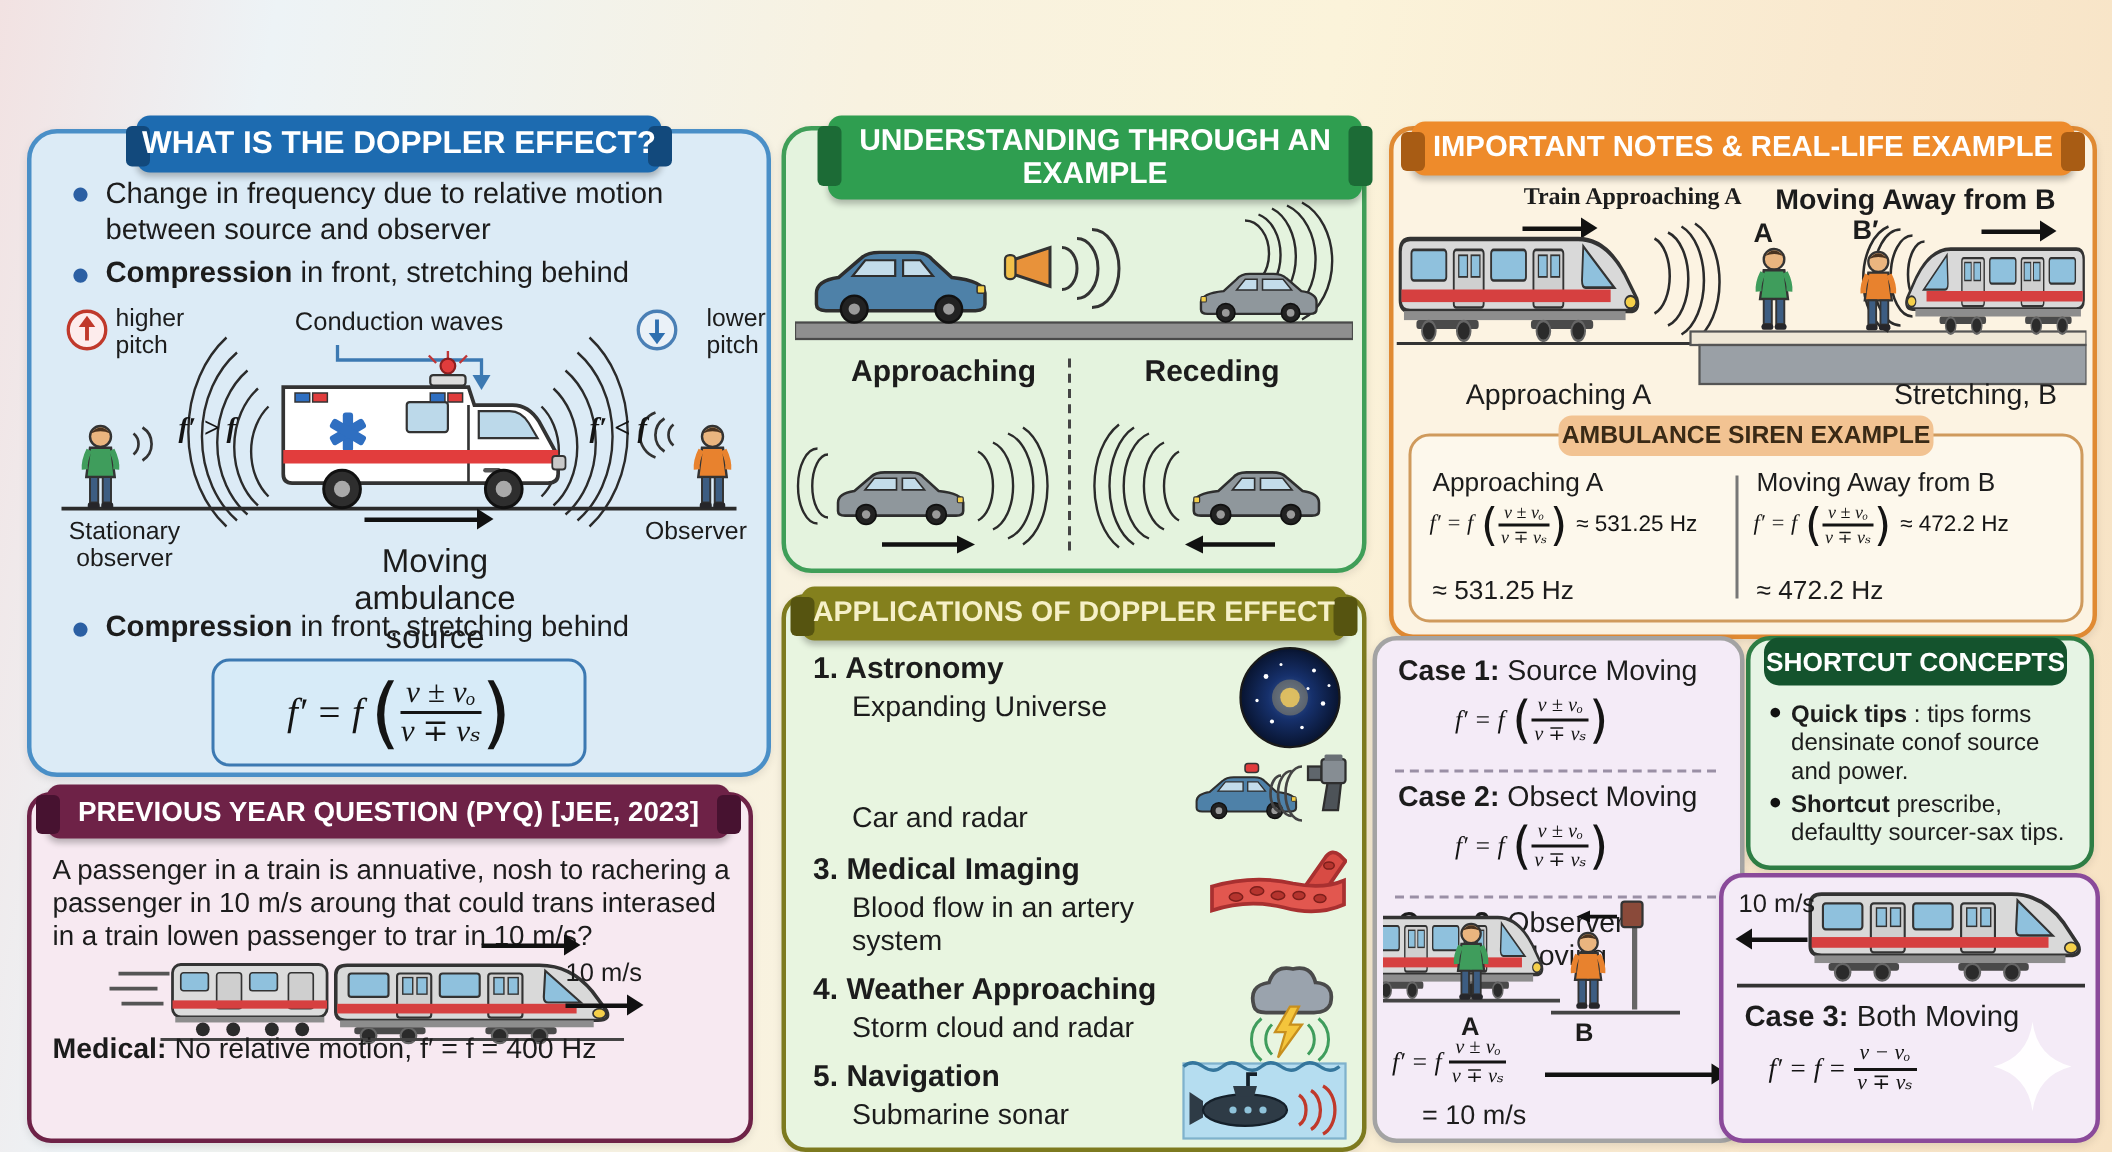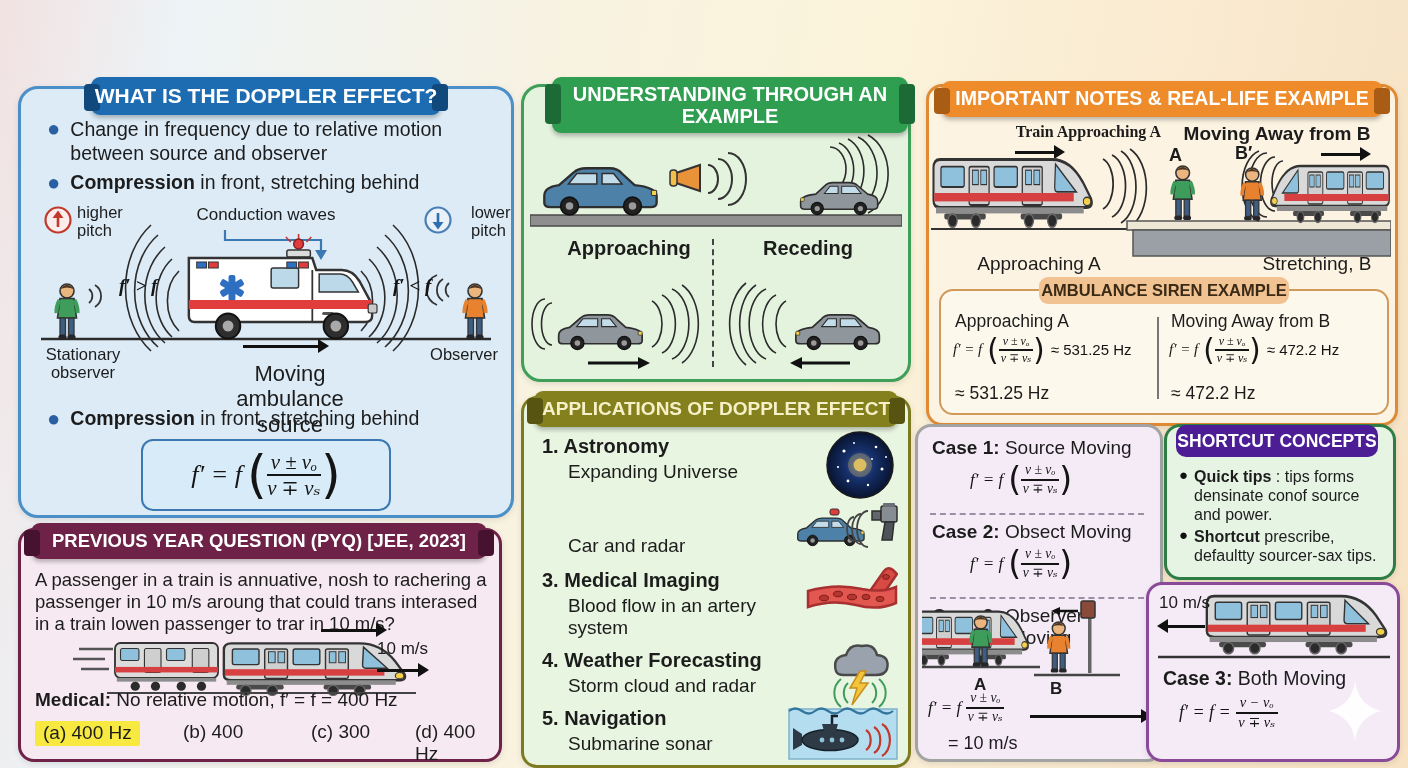"SHORTCUT CONCEPTS" div.abs { background: #4c1d95 -> #14532d }
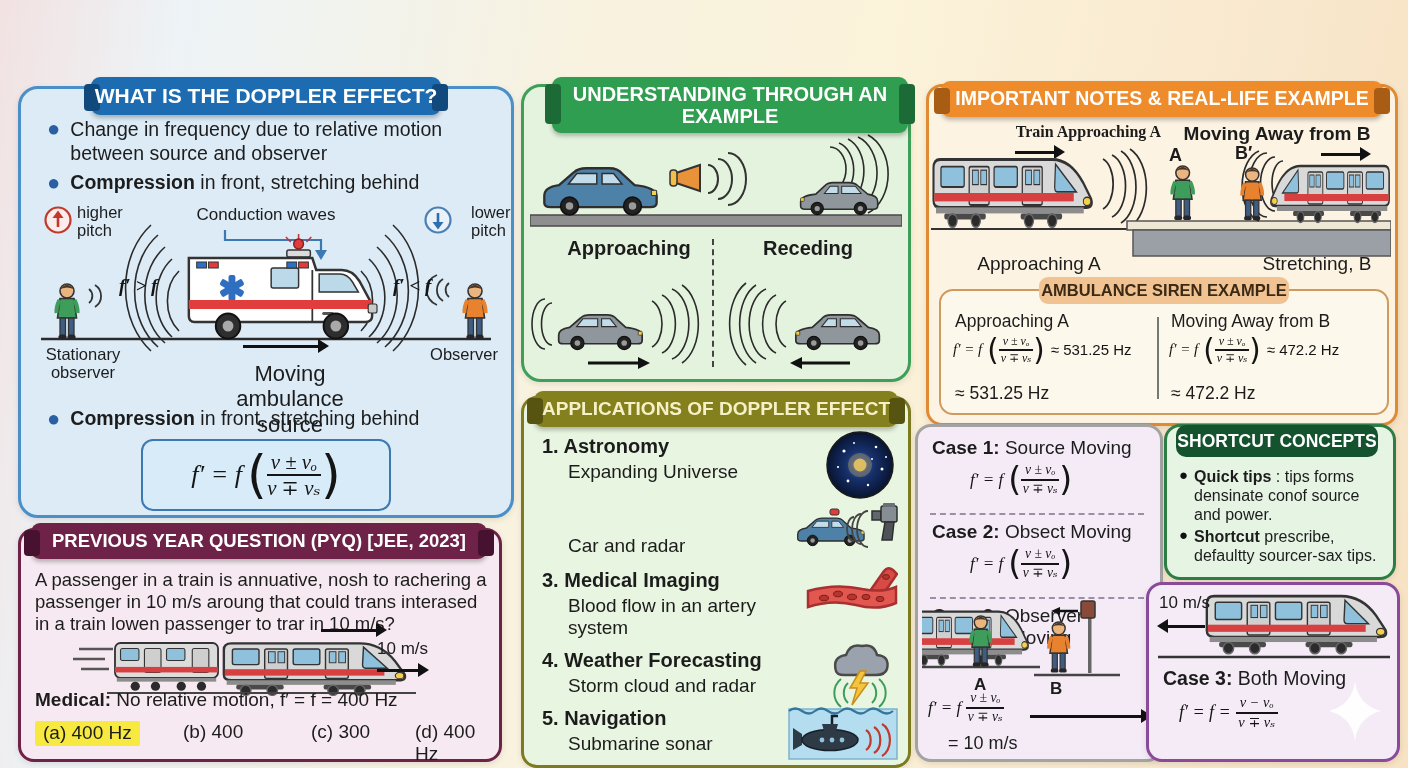"Weather Forecasting" span { text: Forecasting -> Approaching }
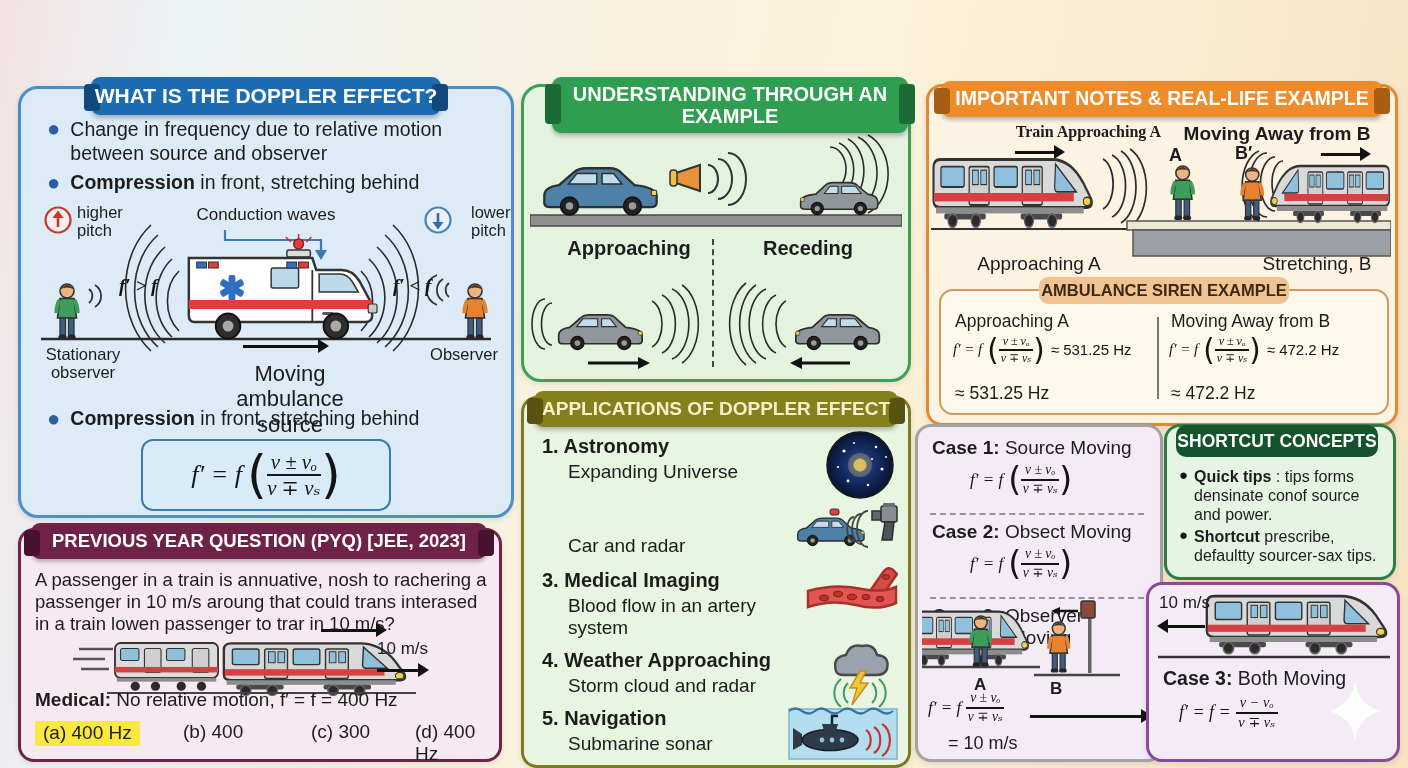"(a) 400 Hz" div.abs { html: <div> <span>(a) 400 Hz</span> <span>(b) 400</span> <span>(c) 300</span> <span>(d) 400 Hz</span> </div> -> none }
